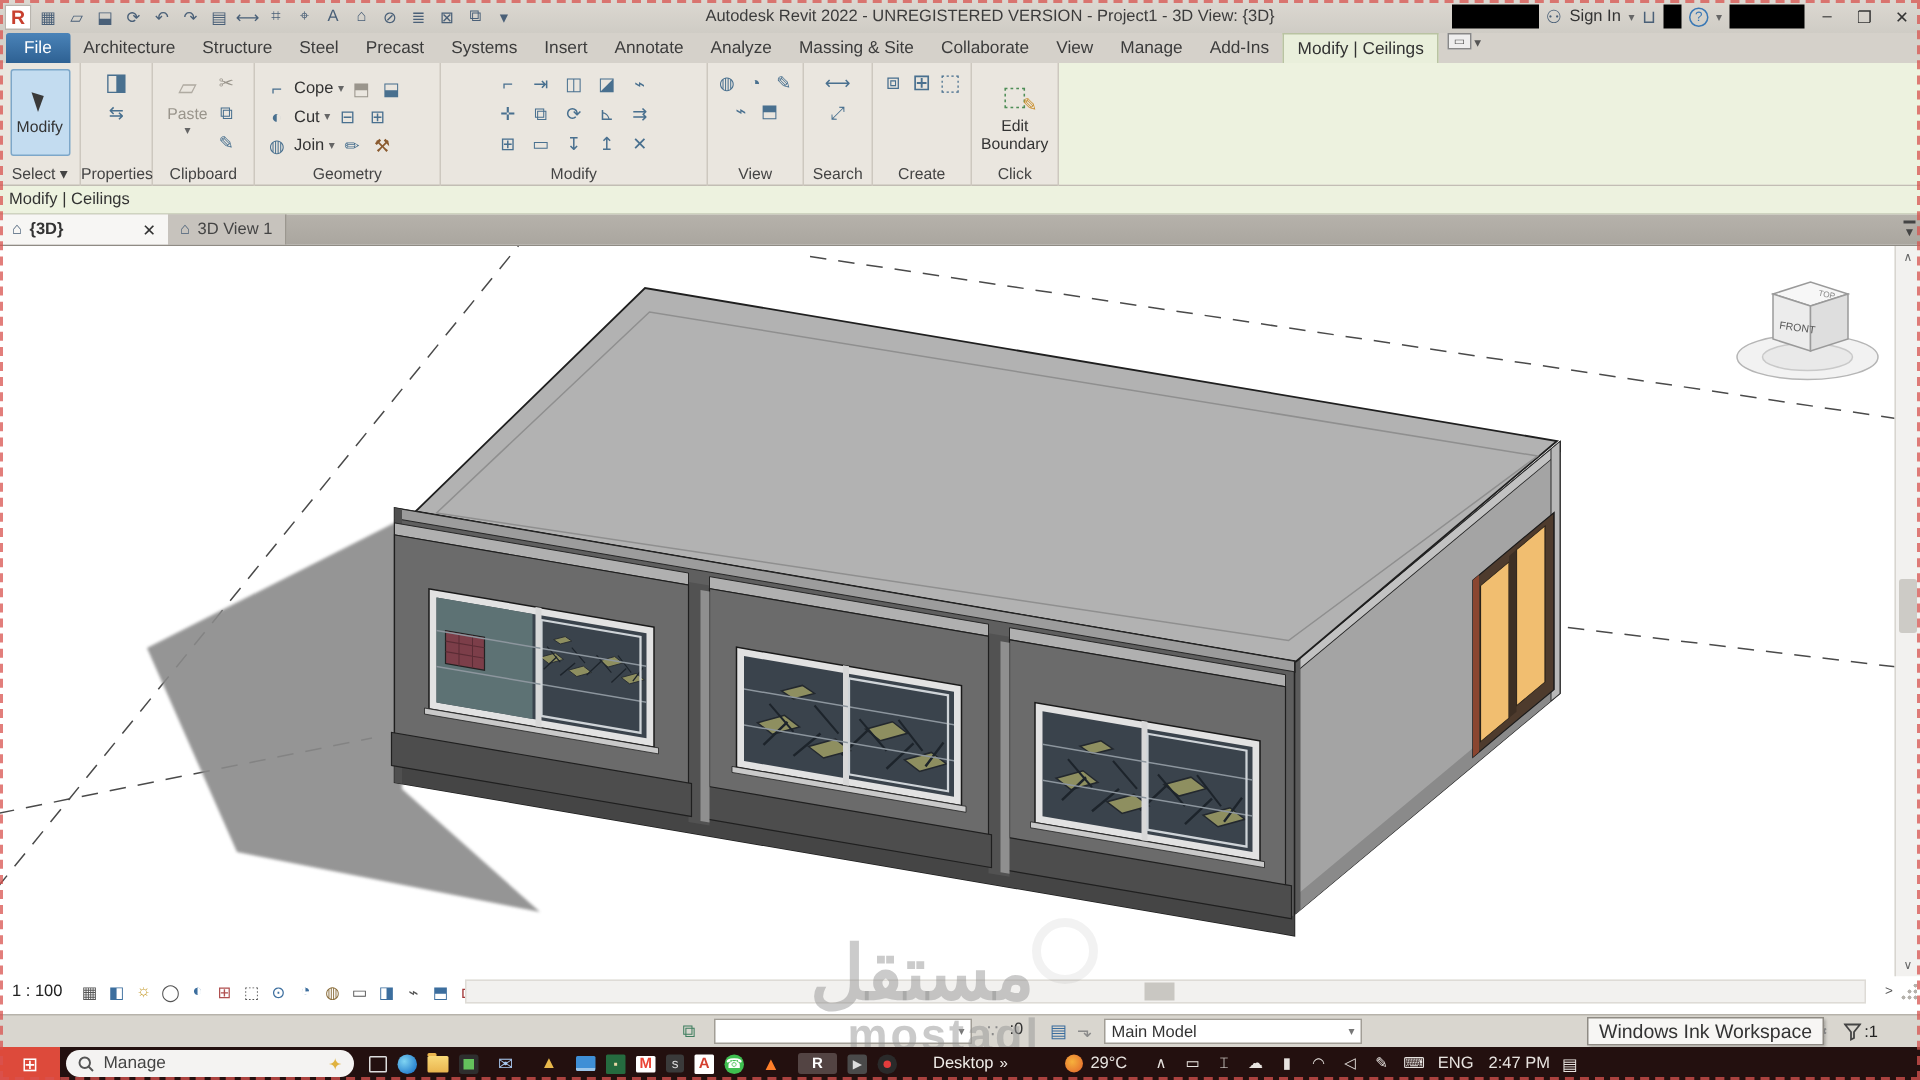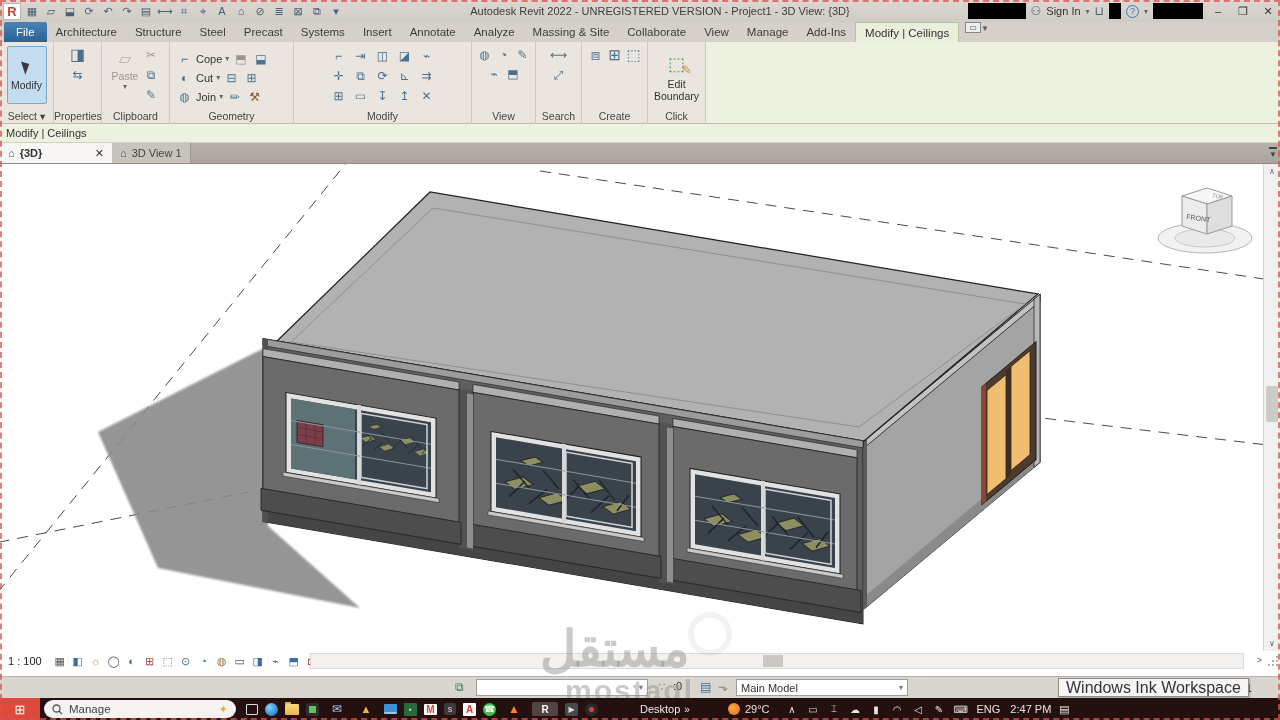"Windows Ink Workspace" .tooltip { font-size: 16px -> 13px }
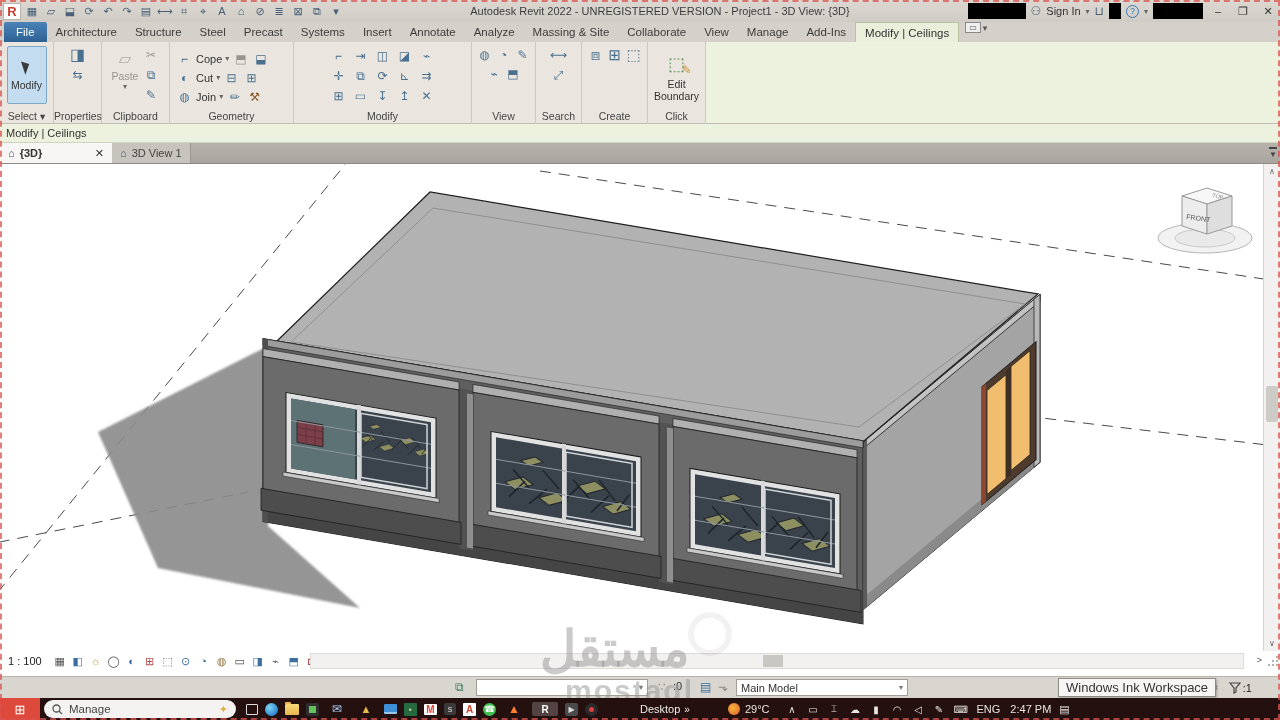"Desktop" .desktop-lbl { margin-left: 42px -> 24px }
